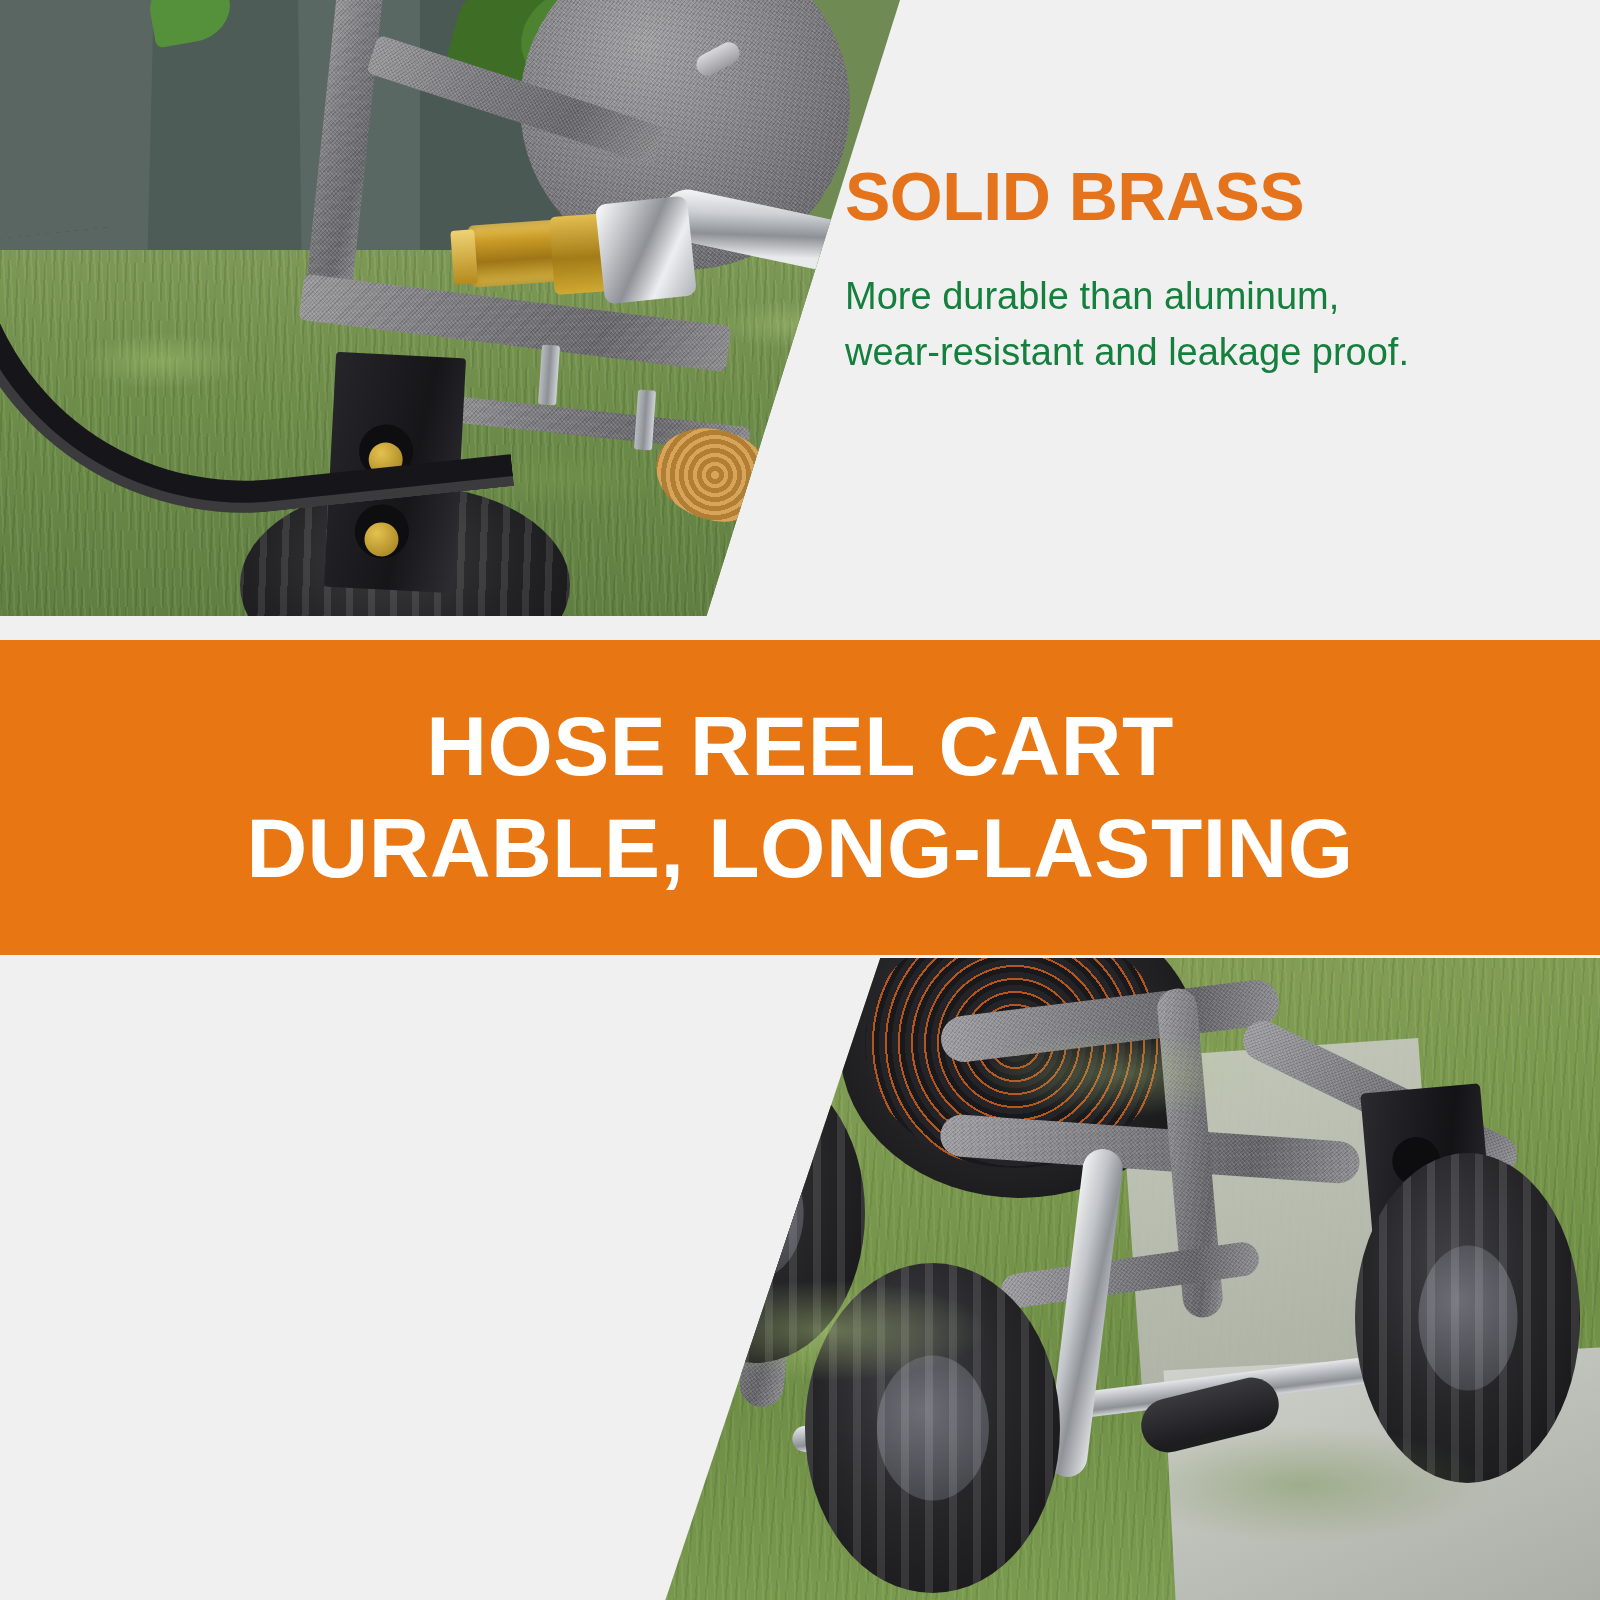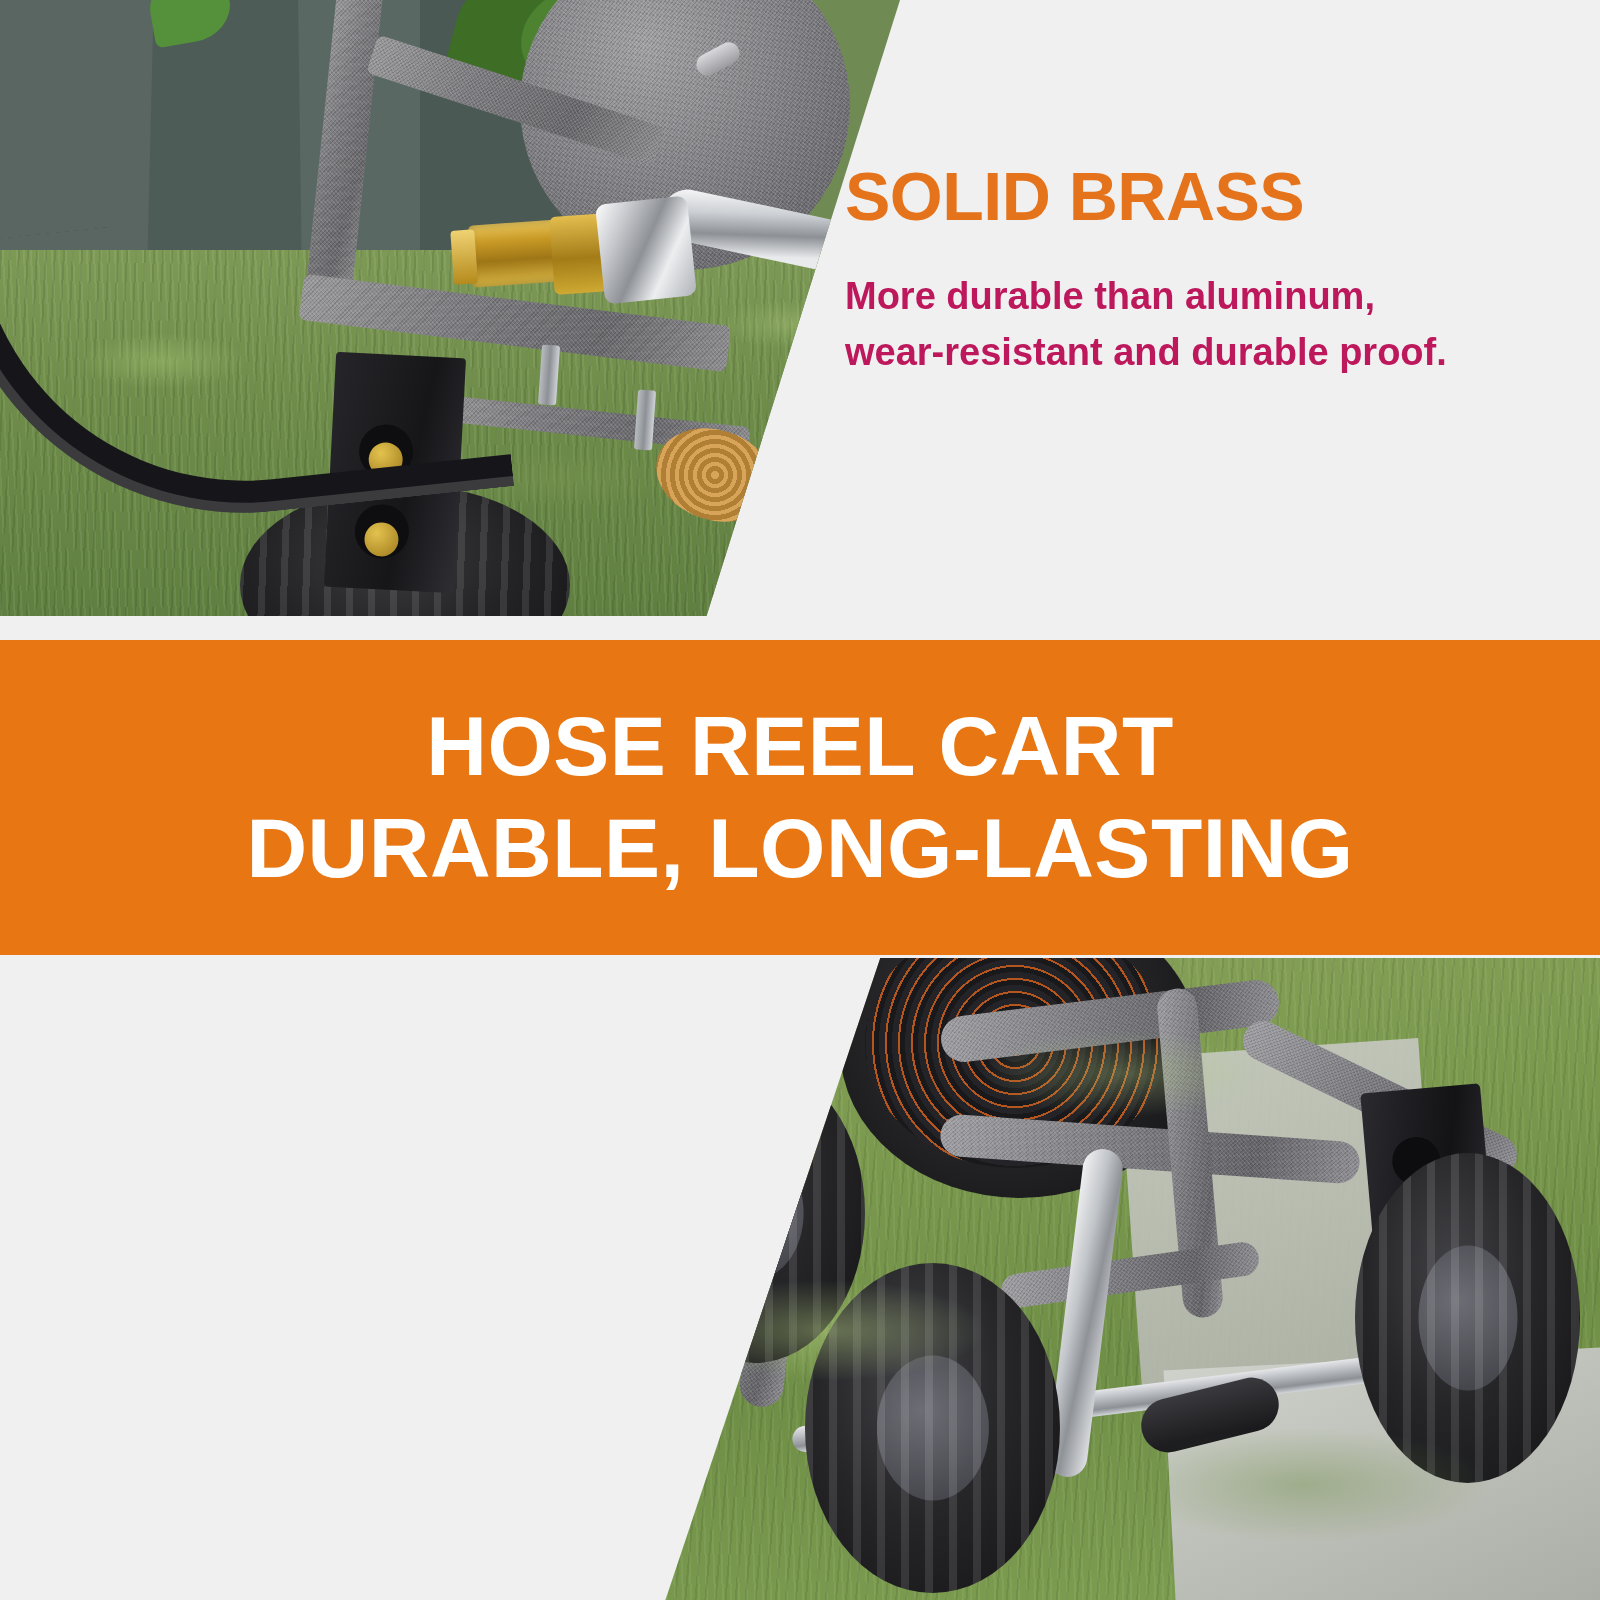"More durable than aluminum," .p-feature { color: #be185d -> #15803d; font-weight: 700 -> 400 }
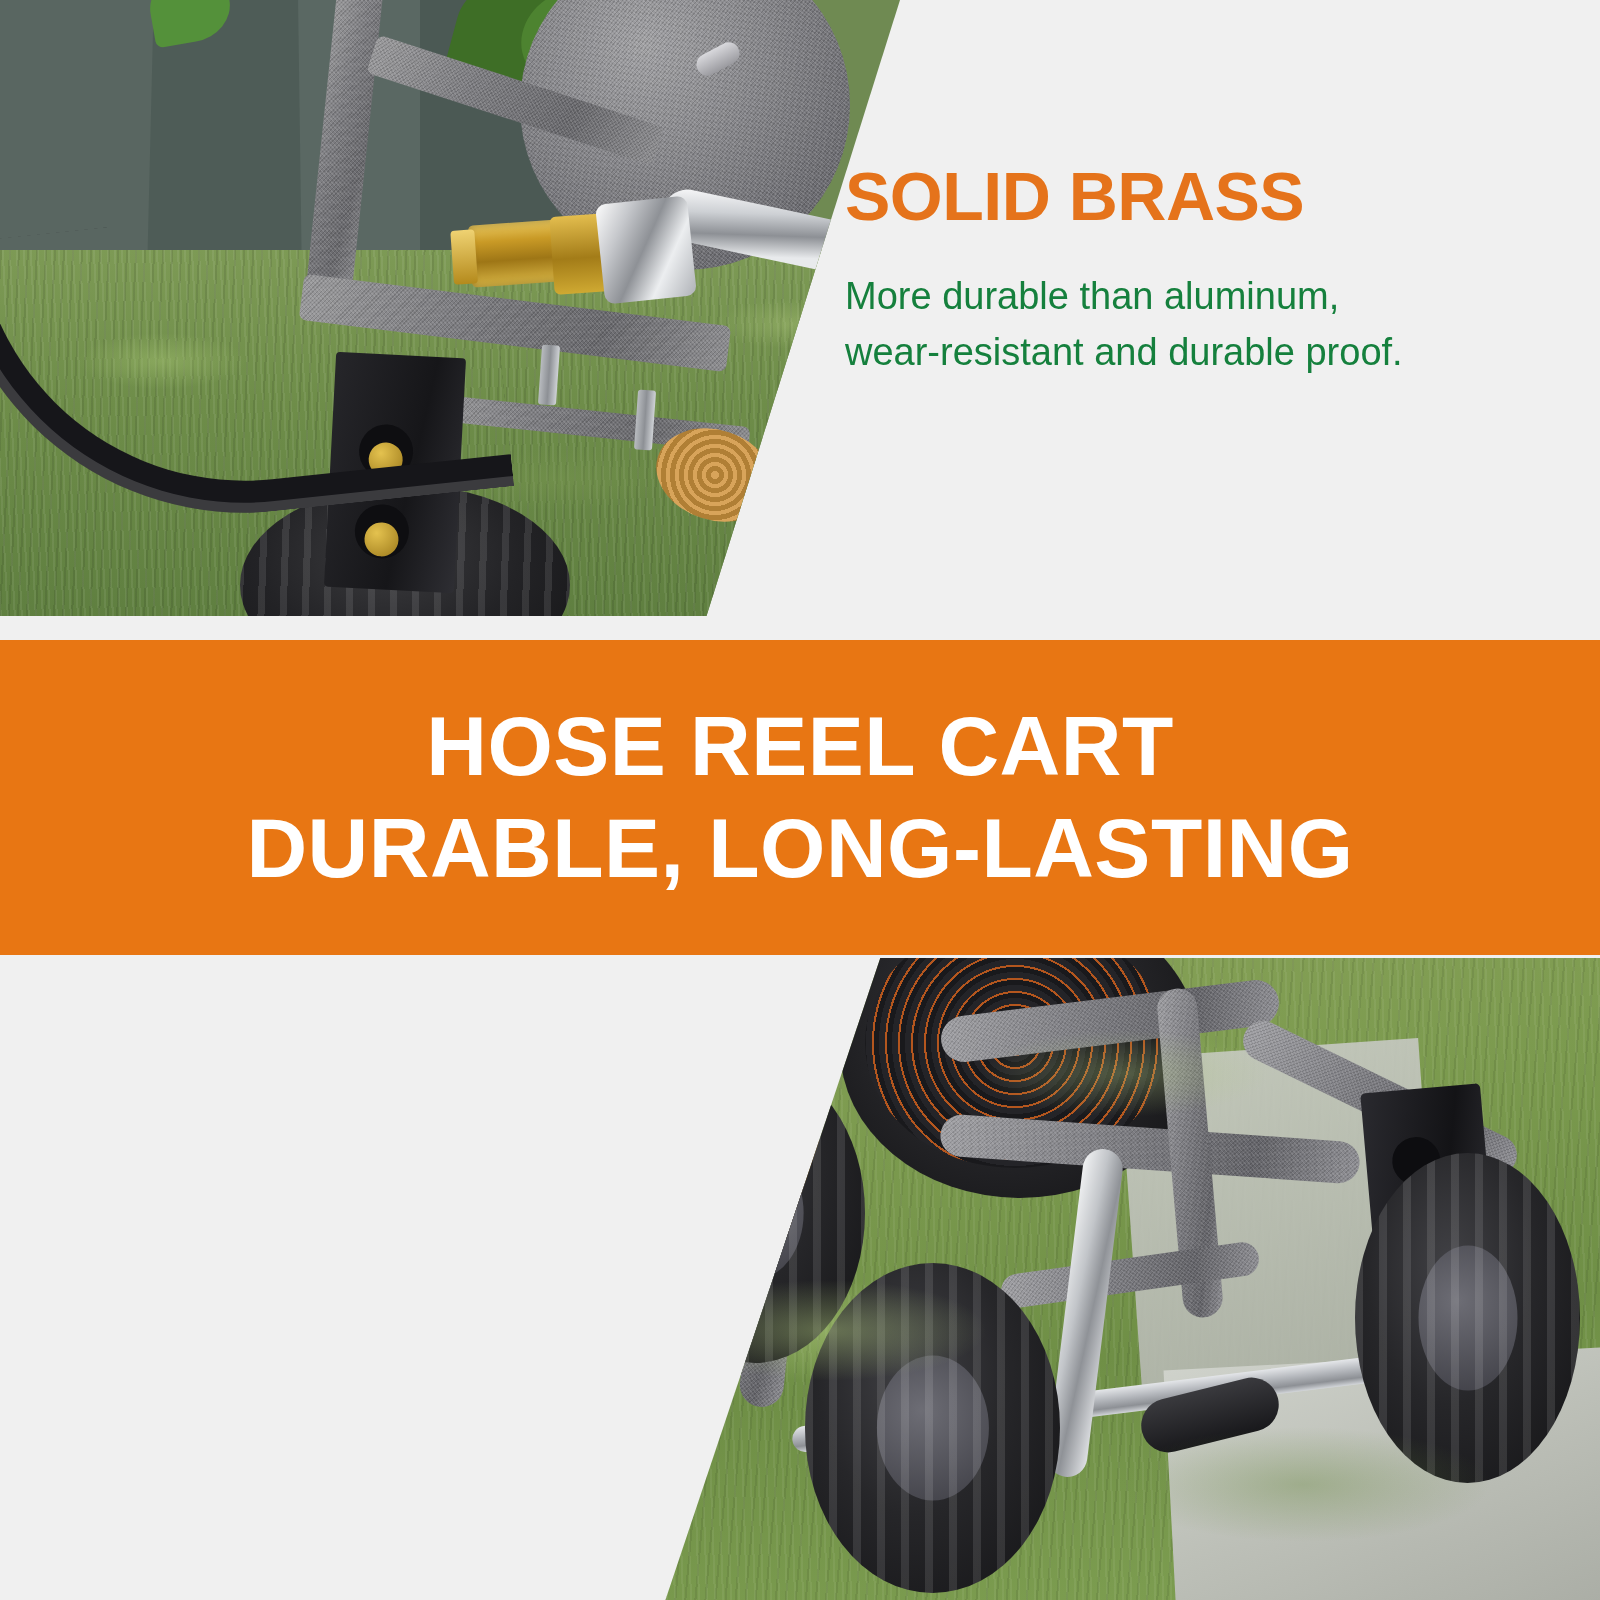"wear-resistant and durable proof." span { text: durable -> leakage }
